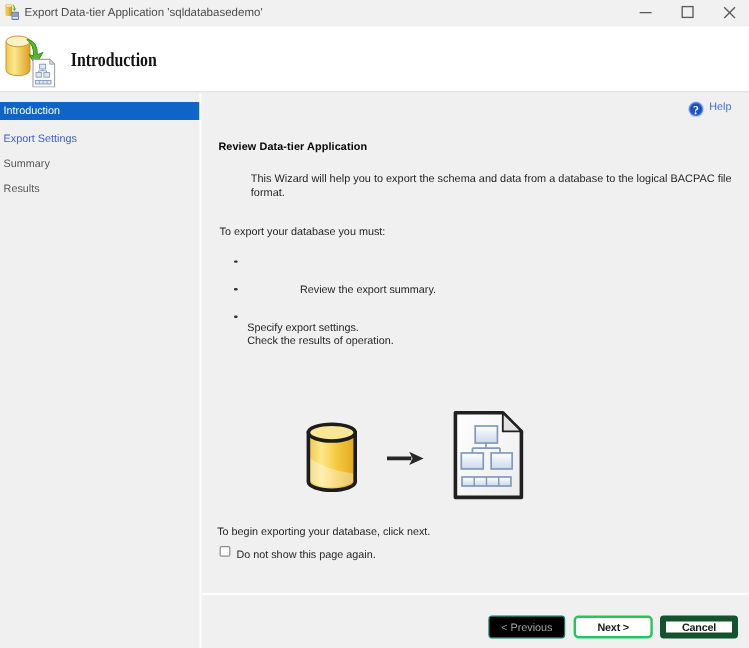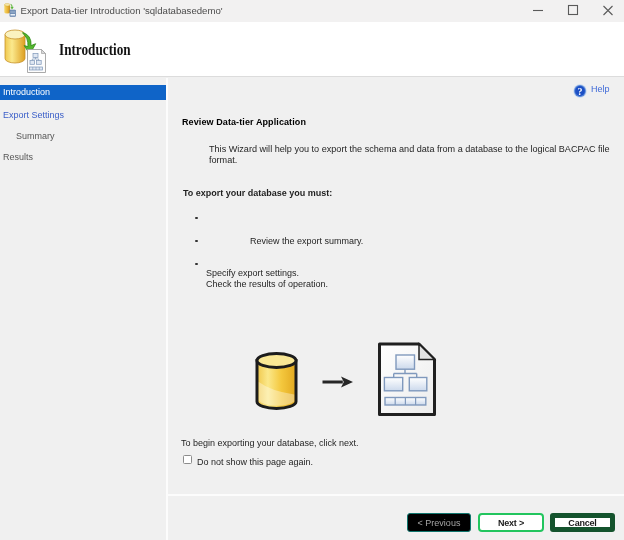"Export Data-tier Introduction" div.abs { text: Introduction -> Application }
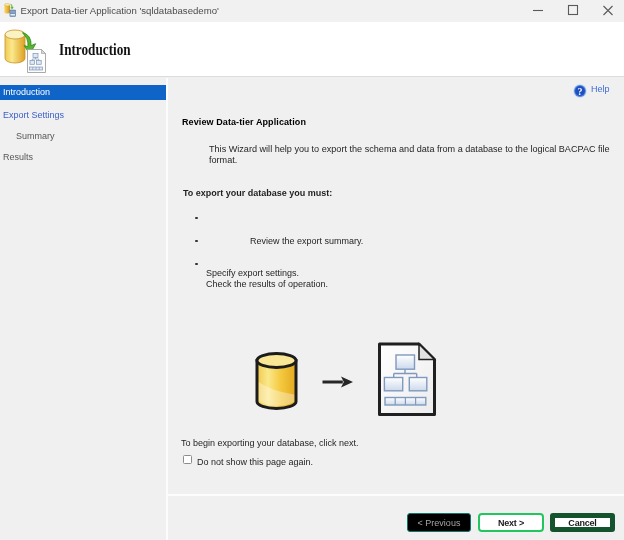"Summary" #nav3 { margin-left: 13px -> none }
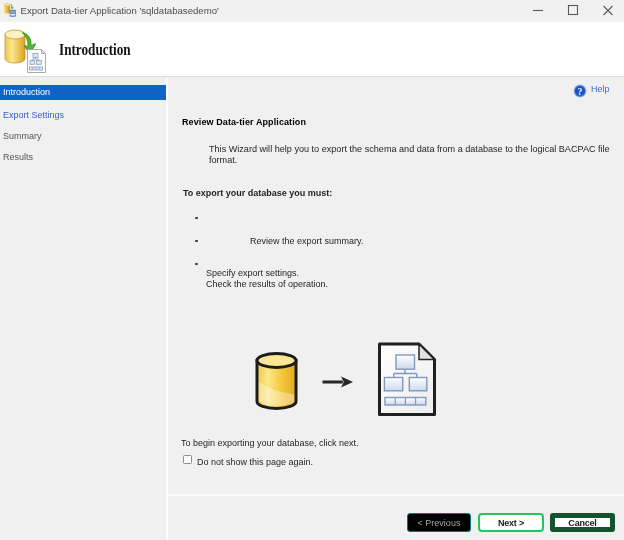"To export your database you" #must { font-weight: bold -> none }
